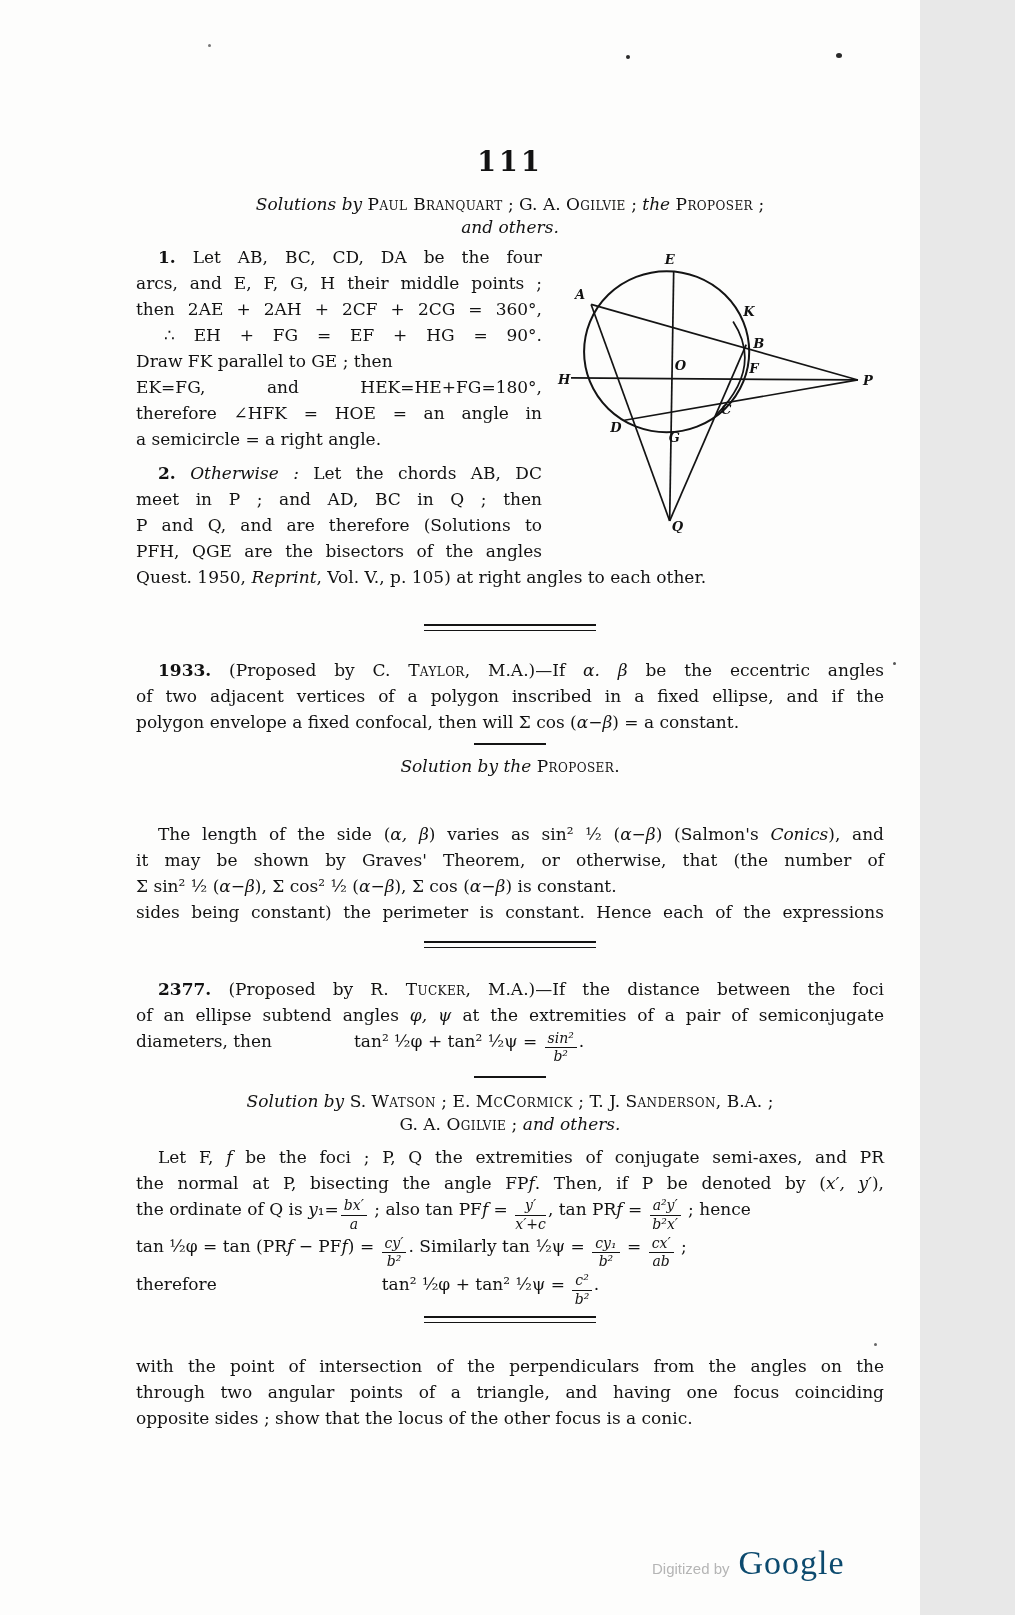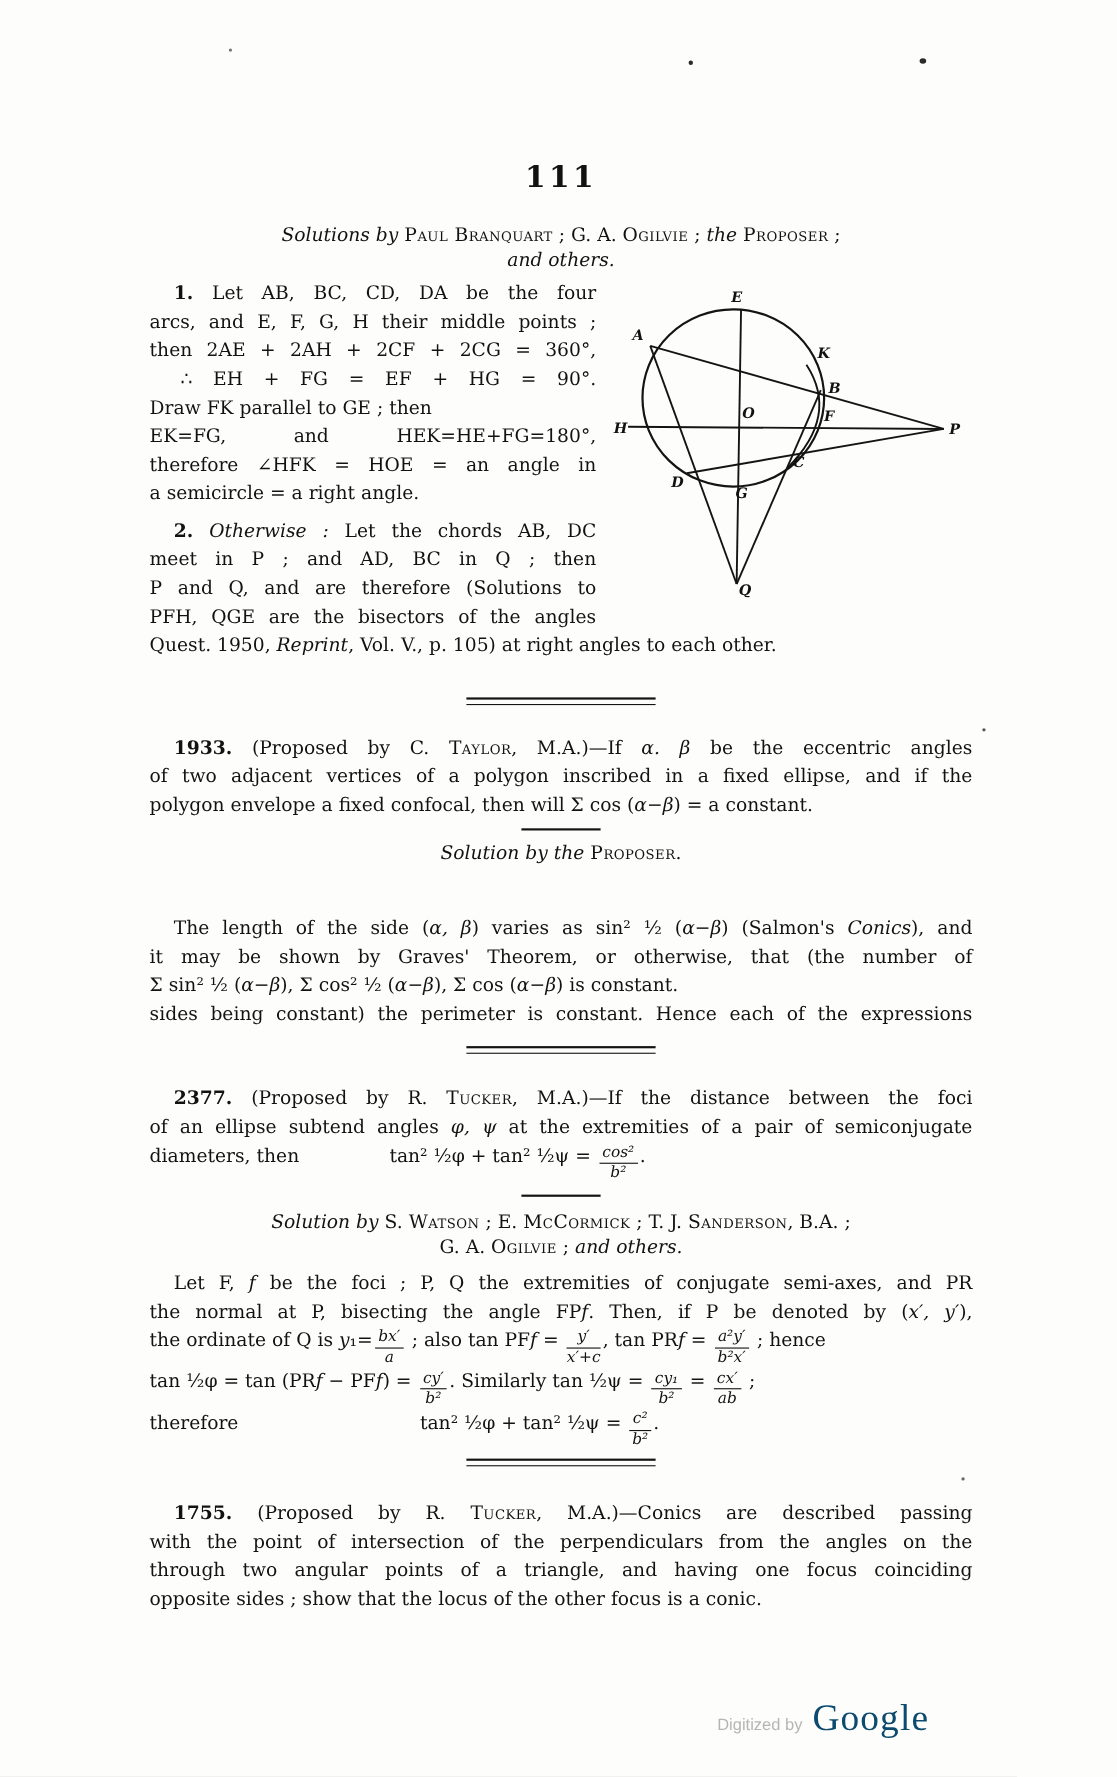"111" .page { width: 1015px -> 920px }
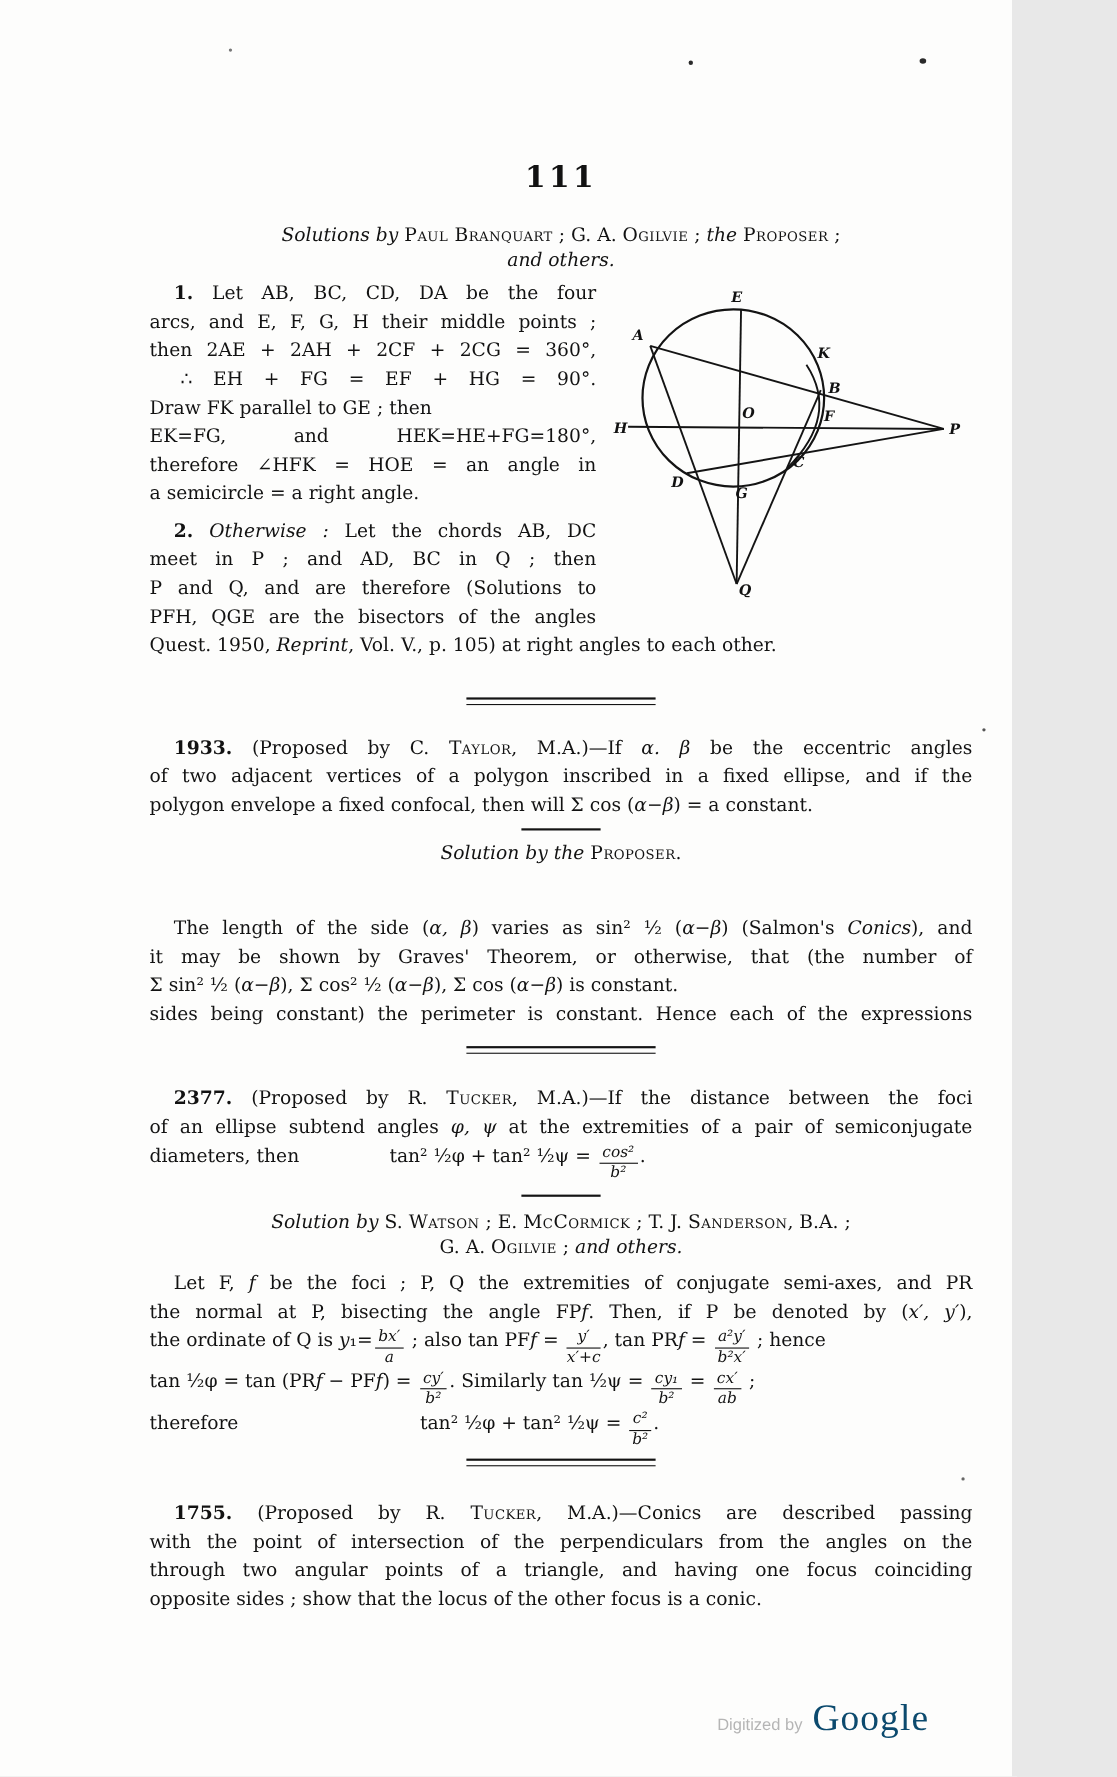"Solutions by Paul Branquart ;" div.byline { margin-top: 26px -> 16px }
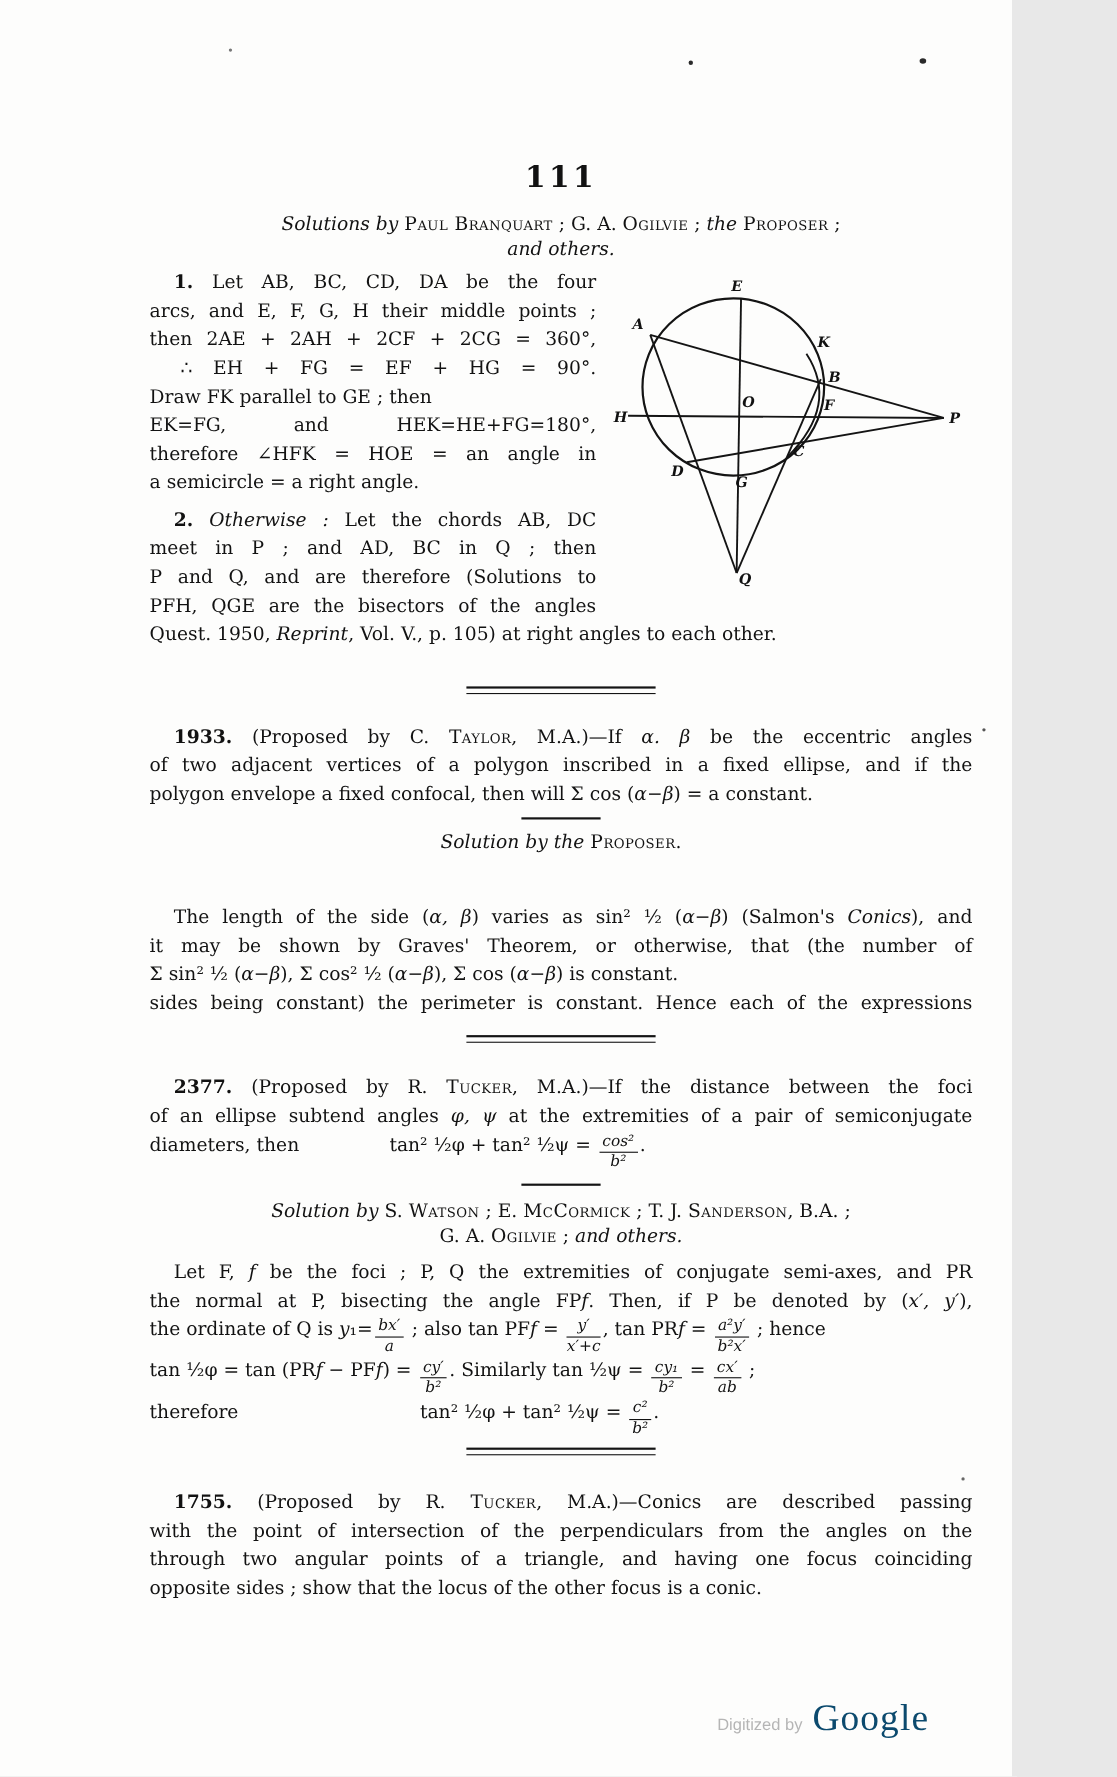"cos²" span.fn { text: cos² -> sin² }
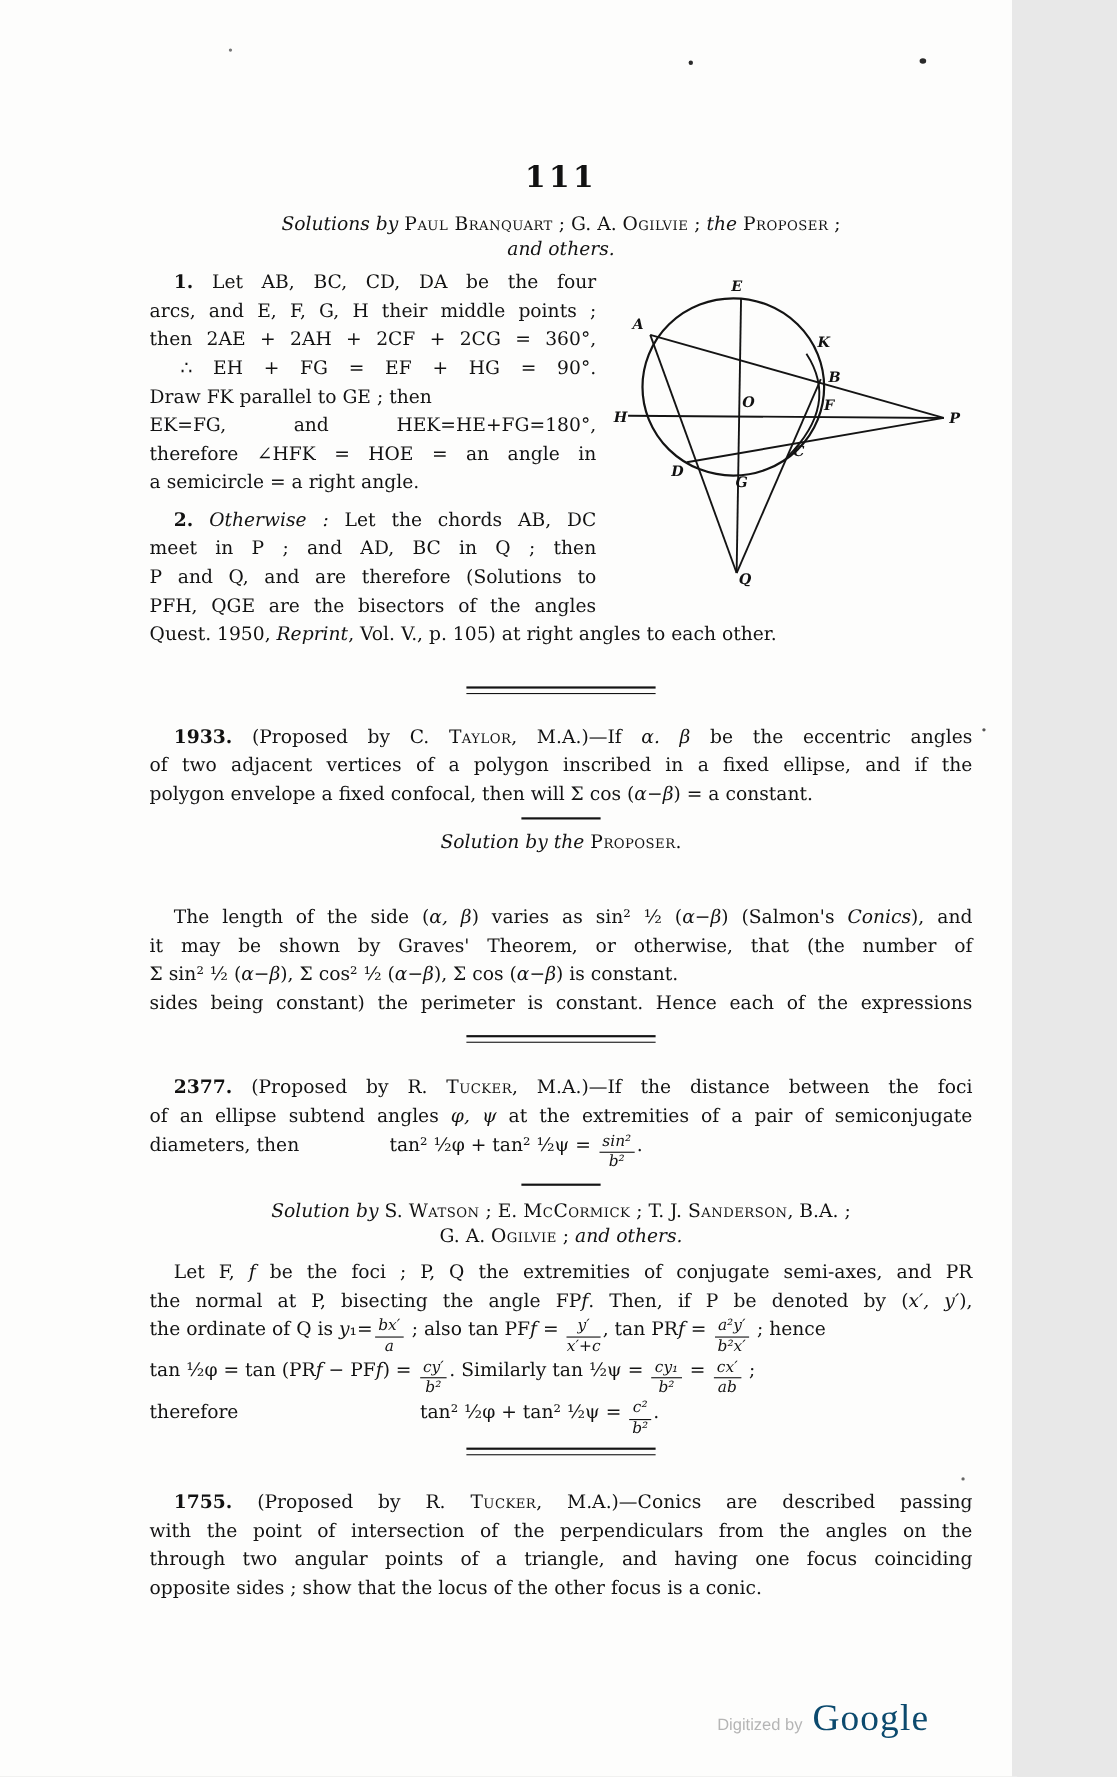"1755. (Proposed by R. Tucker," div.line { html: <div><span>1755.</span><span> (Proposed by R. </span><span>Tucker</span><span>, M.A.)—Conics are described passing</span></div> -> none }
